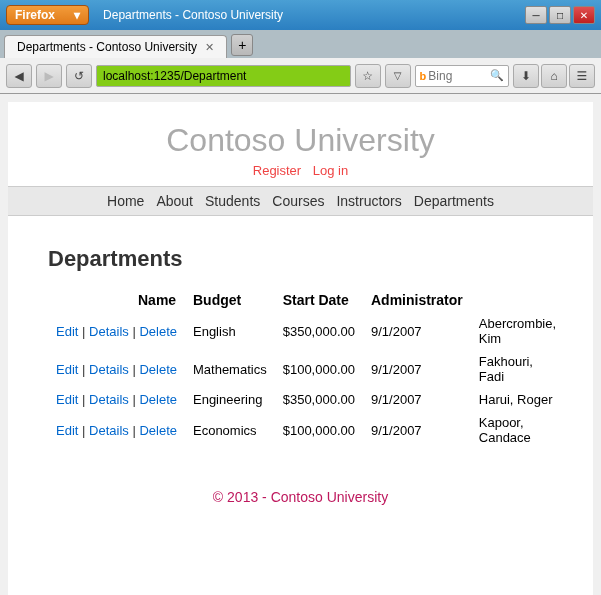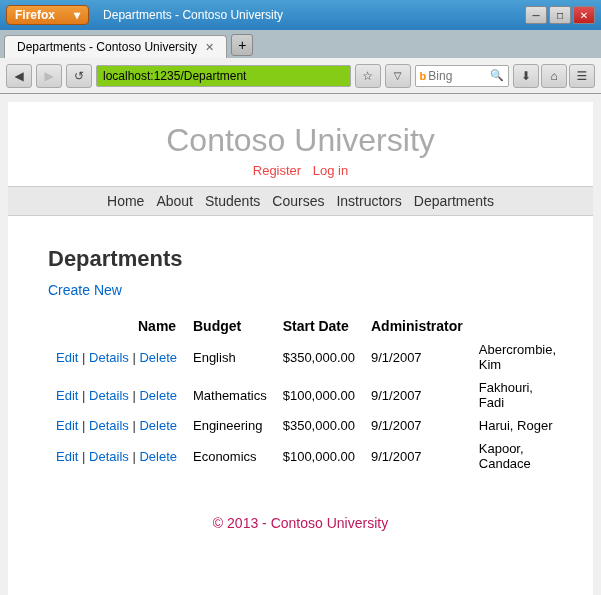"Create New" div.create-link { html: <div> <a>Create New</a> </div> -> none }
